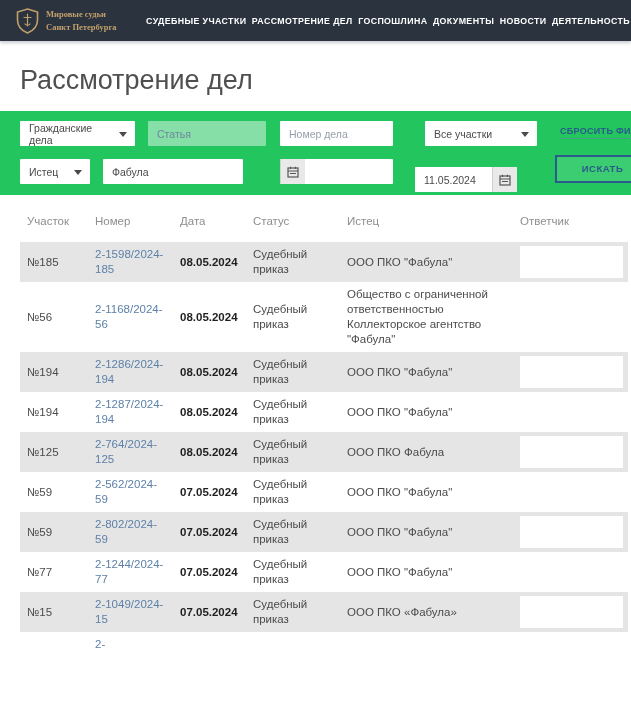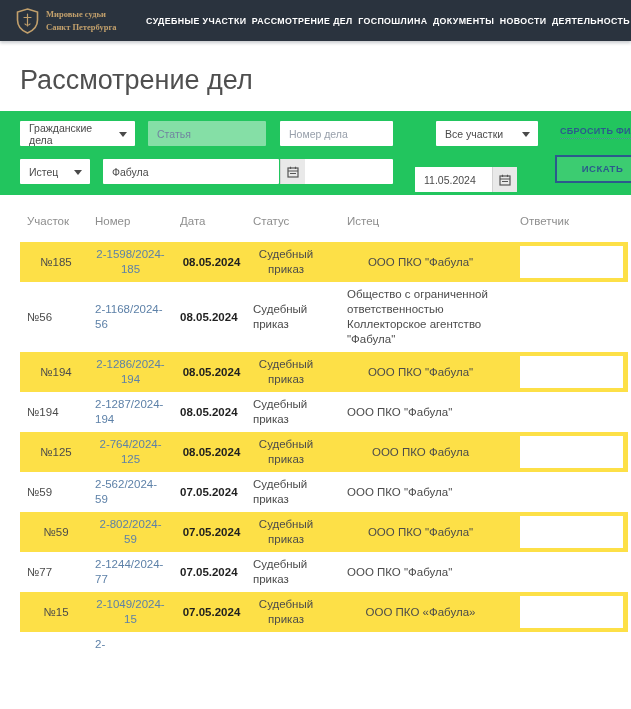"Все участки" div.f-select { left: 436px -> 425px; width: 102px -> 112px }
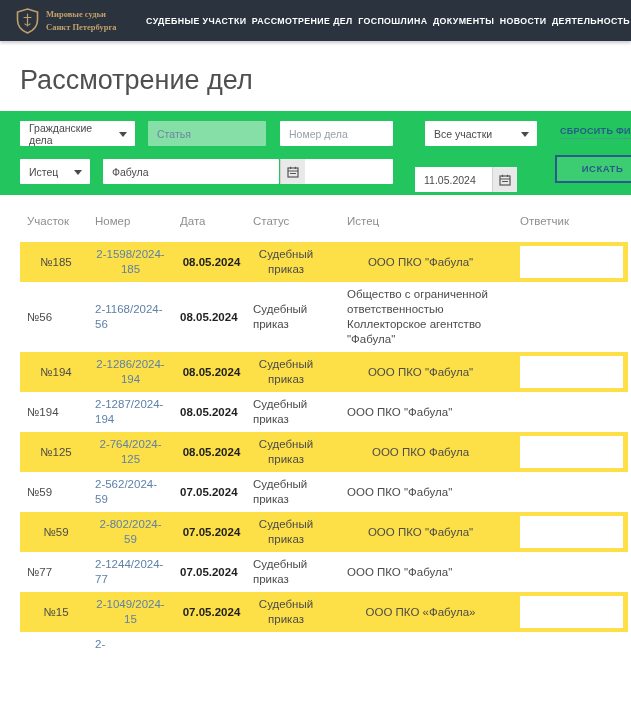"Фабула" input.f-input { width: 176px -> 140px }
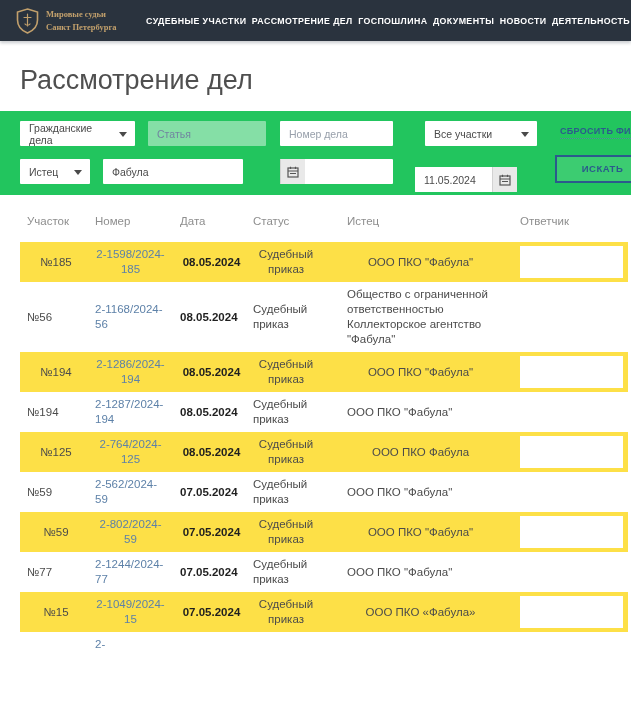"№185" tbody tr.stripe { background: #fde047 -> #e5e5e5; text-align: center -> none }
